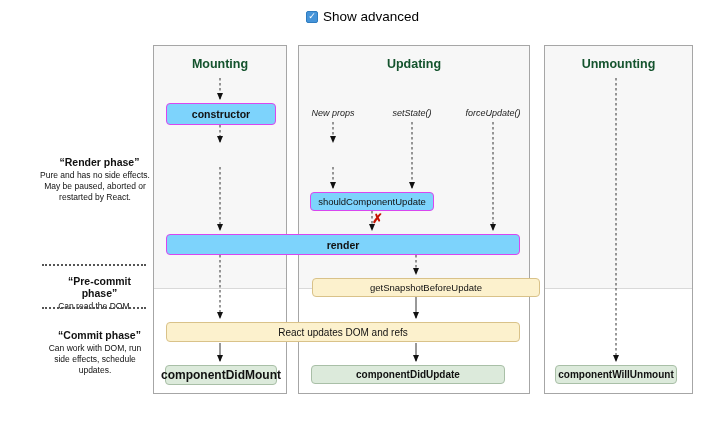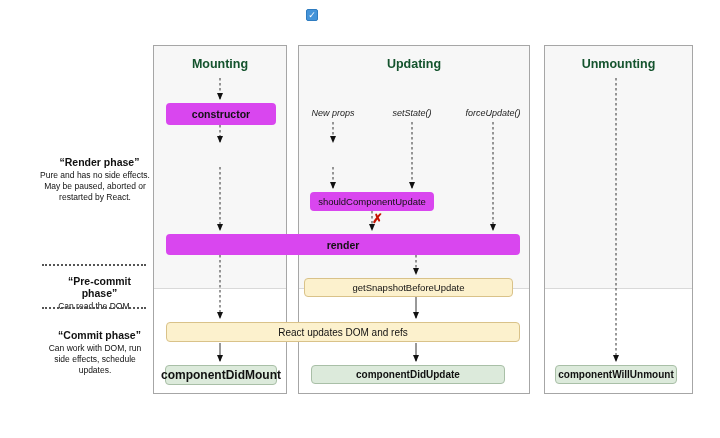"Show advanced" span.cb-label { html: none -> <span>Show advanced</span> }
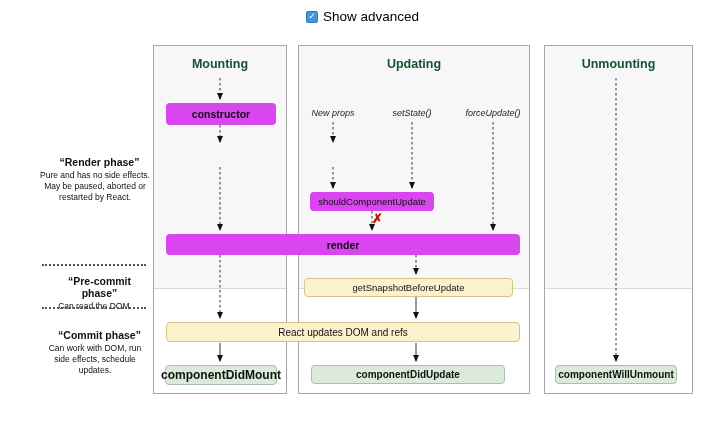"constructor" .blue { background: #d946ef -> #7dd3fc; border: 6px solid #d946ef -> 1px solid #d946ef }
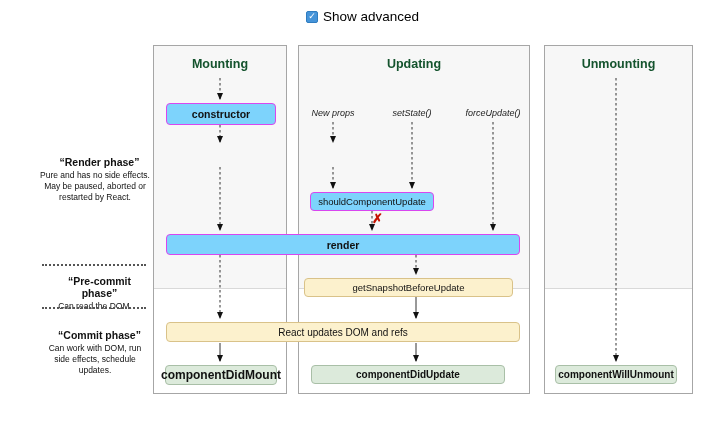"getSnapshotBeforeUpdate" div.node { left: 304px -> 312px; width: 209px -> 228px }
